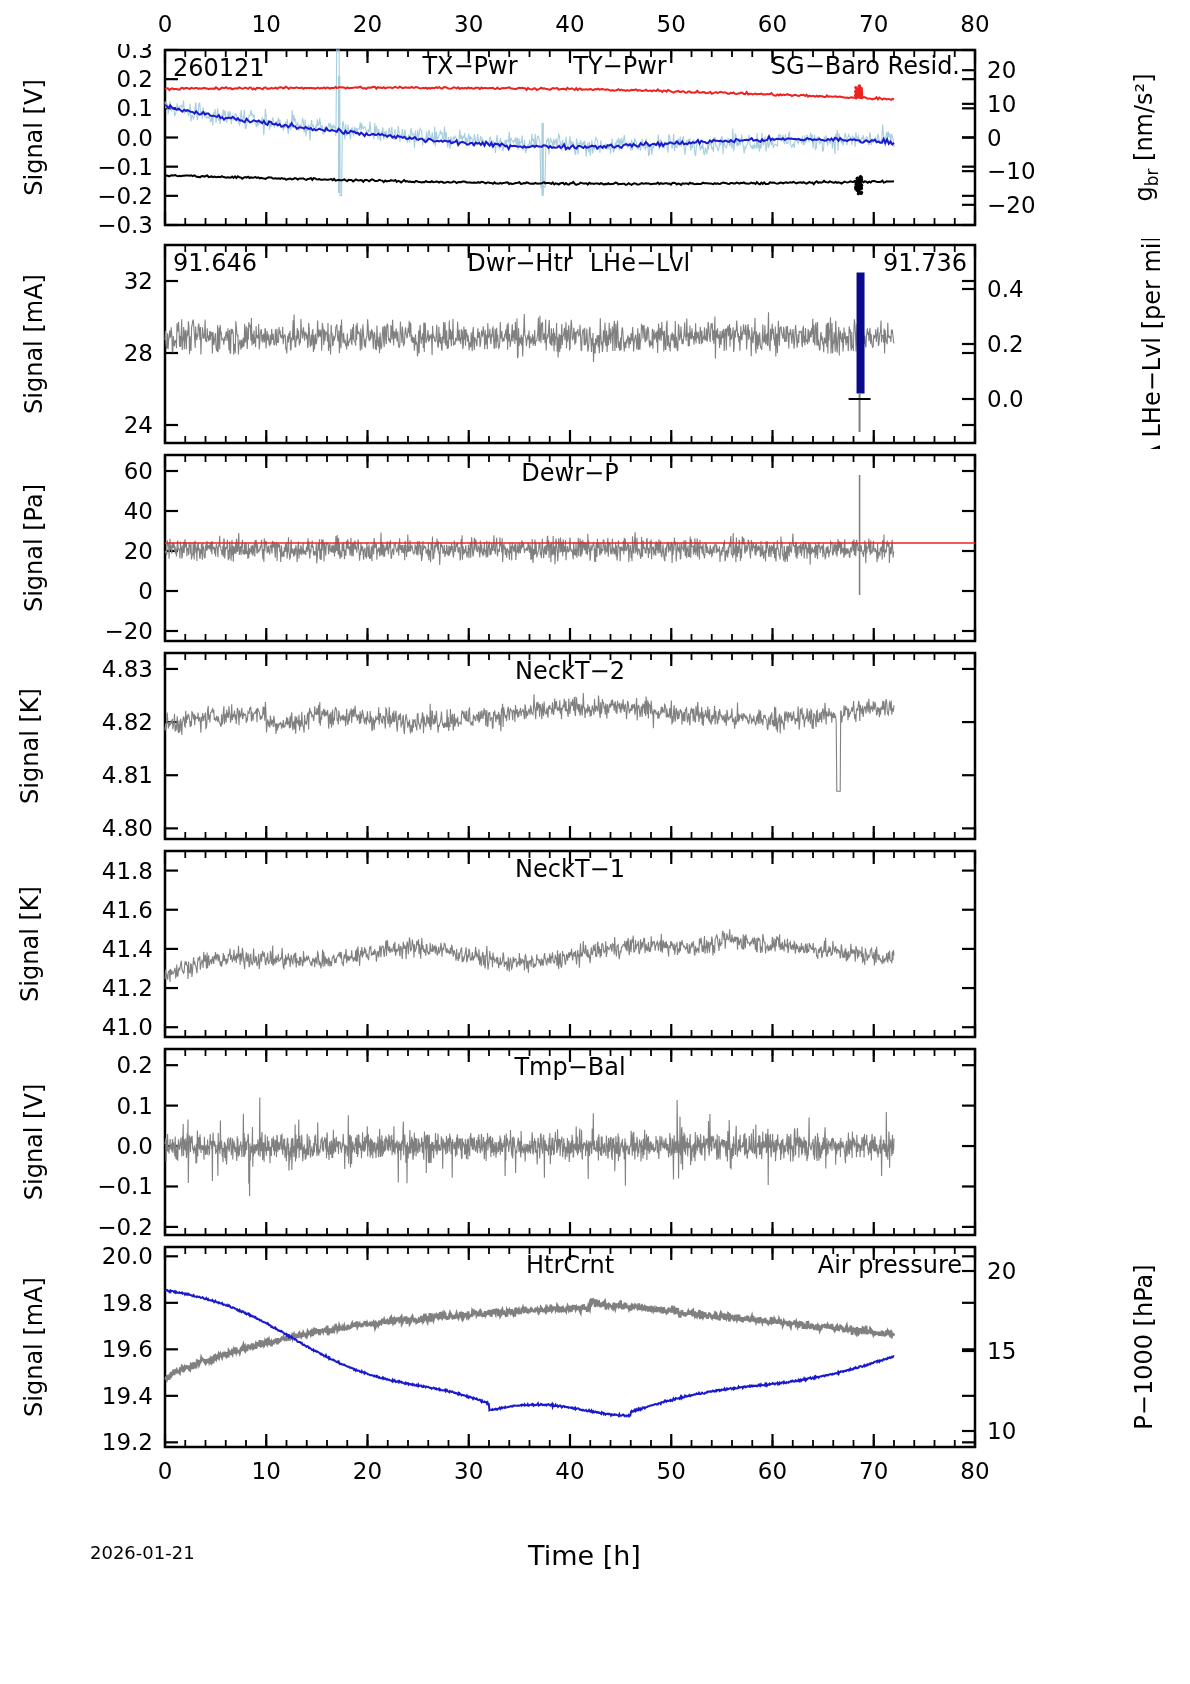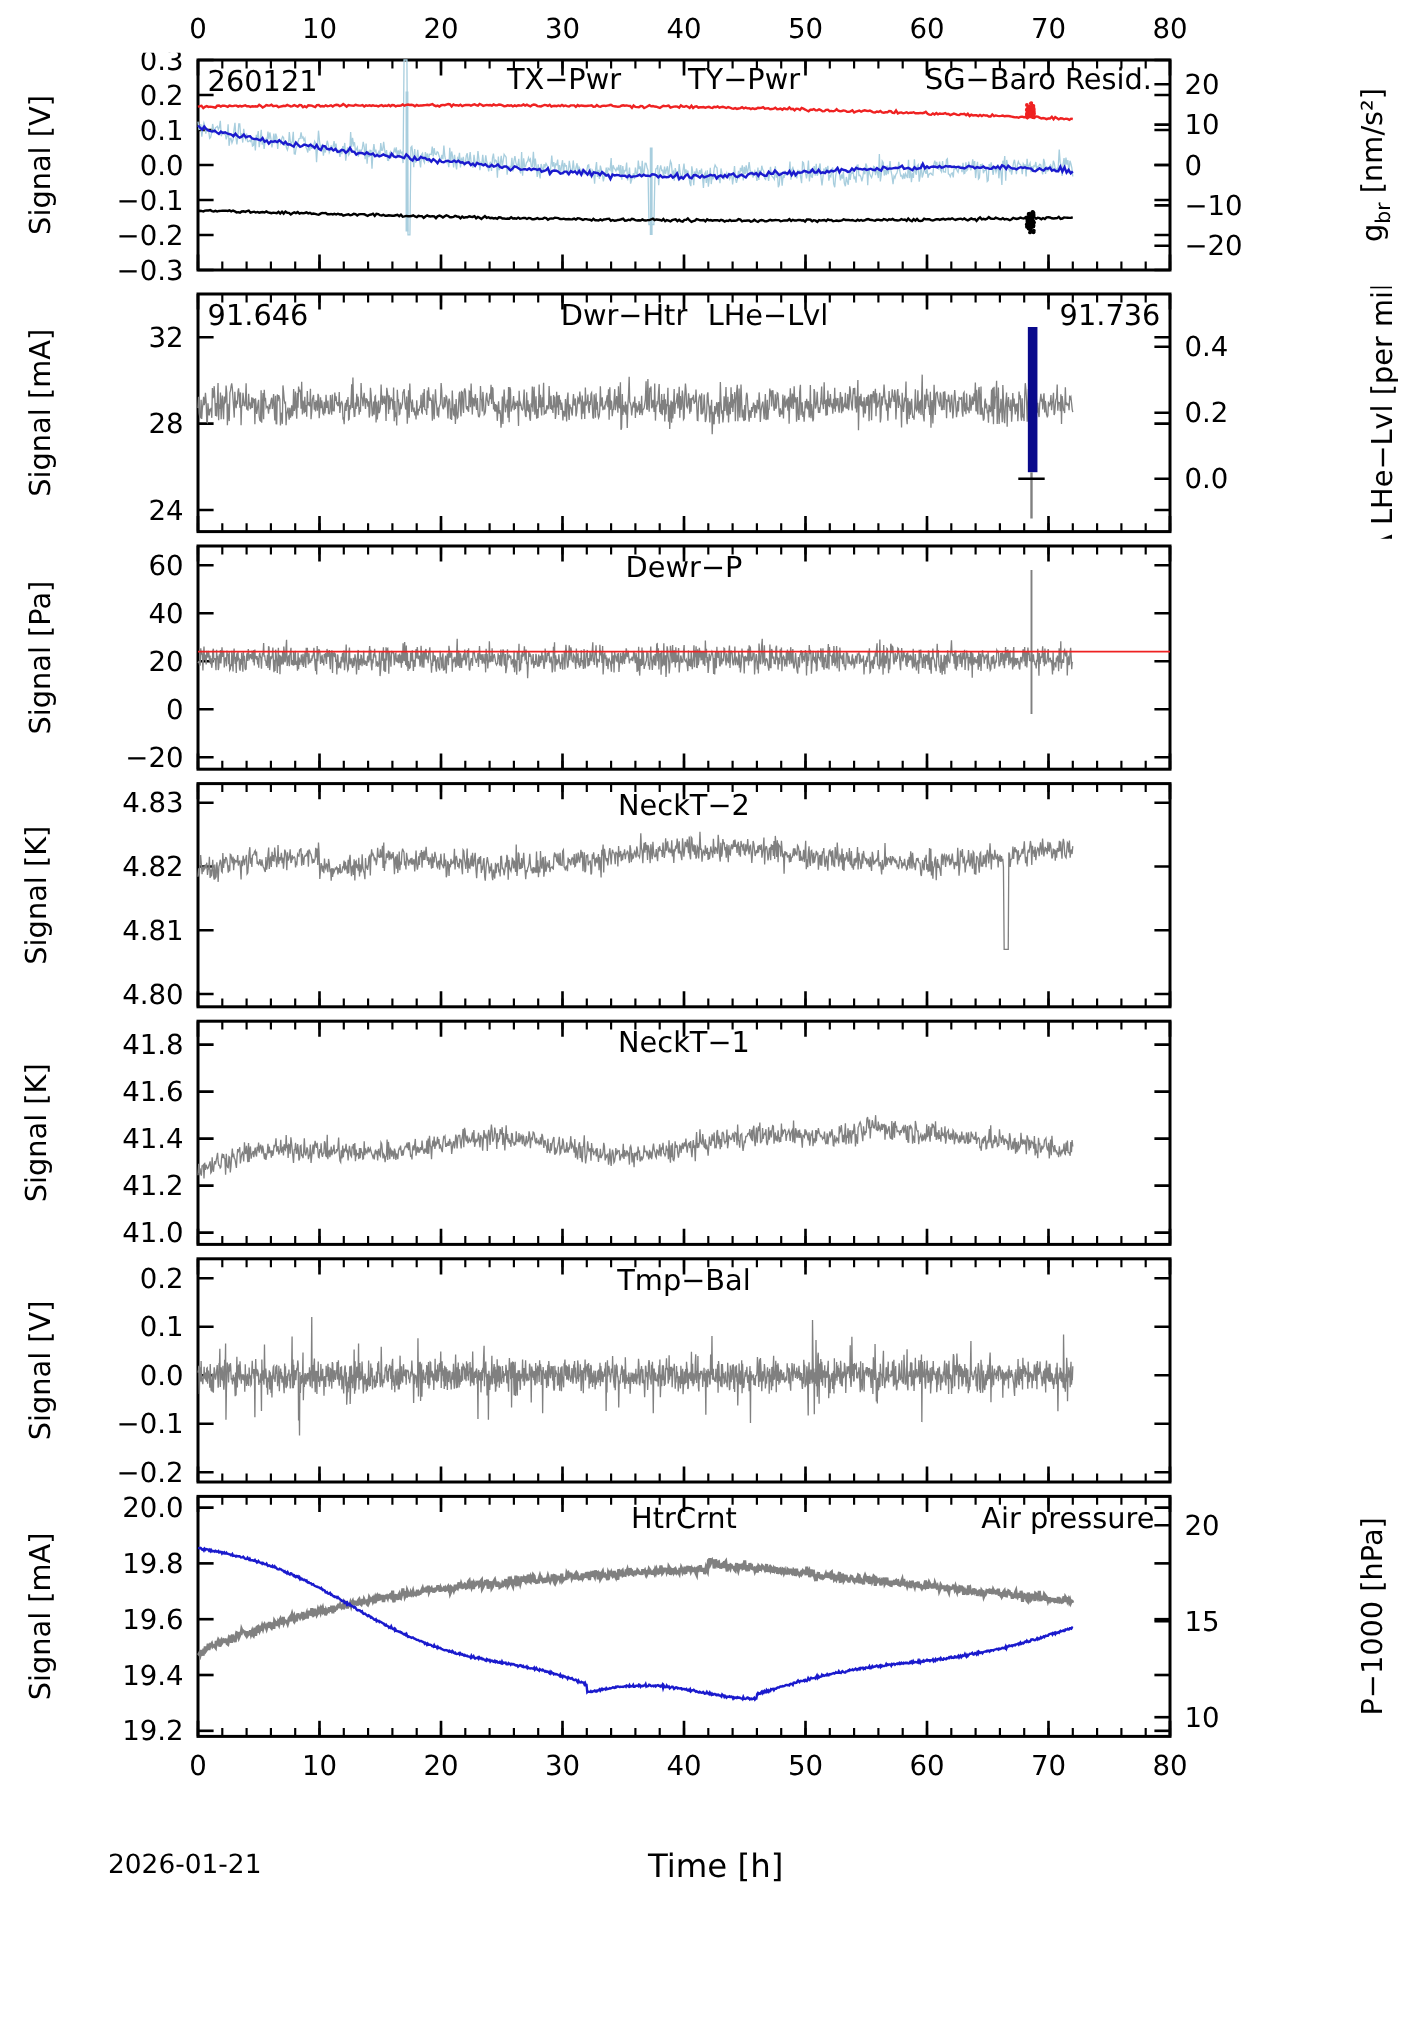"2026-01-21" .datelbl { font-size: 22px -> 18px }
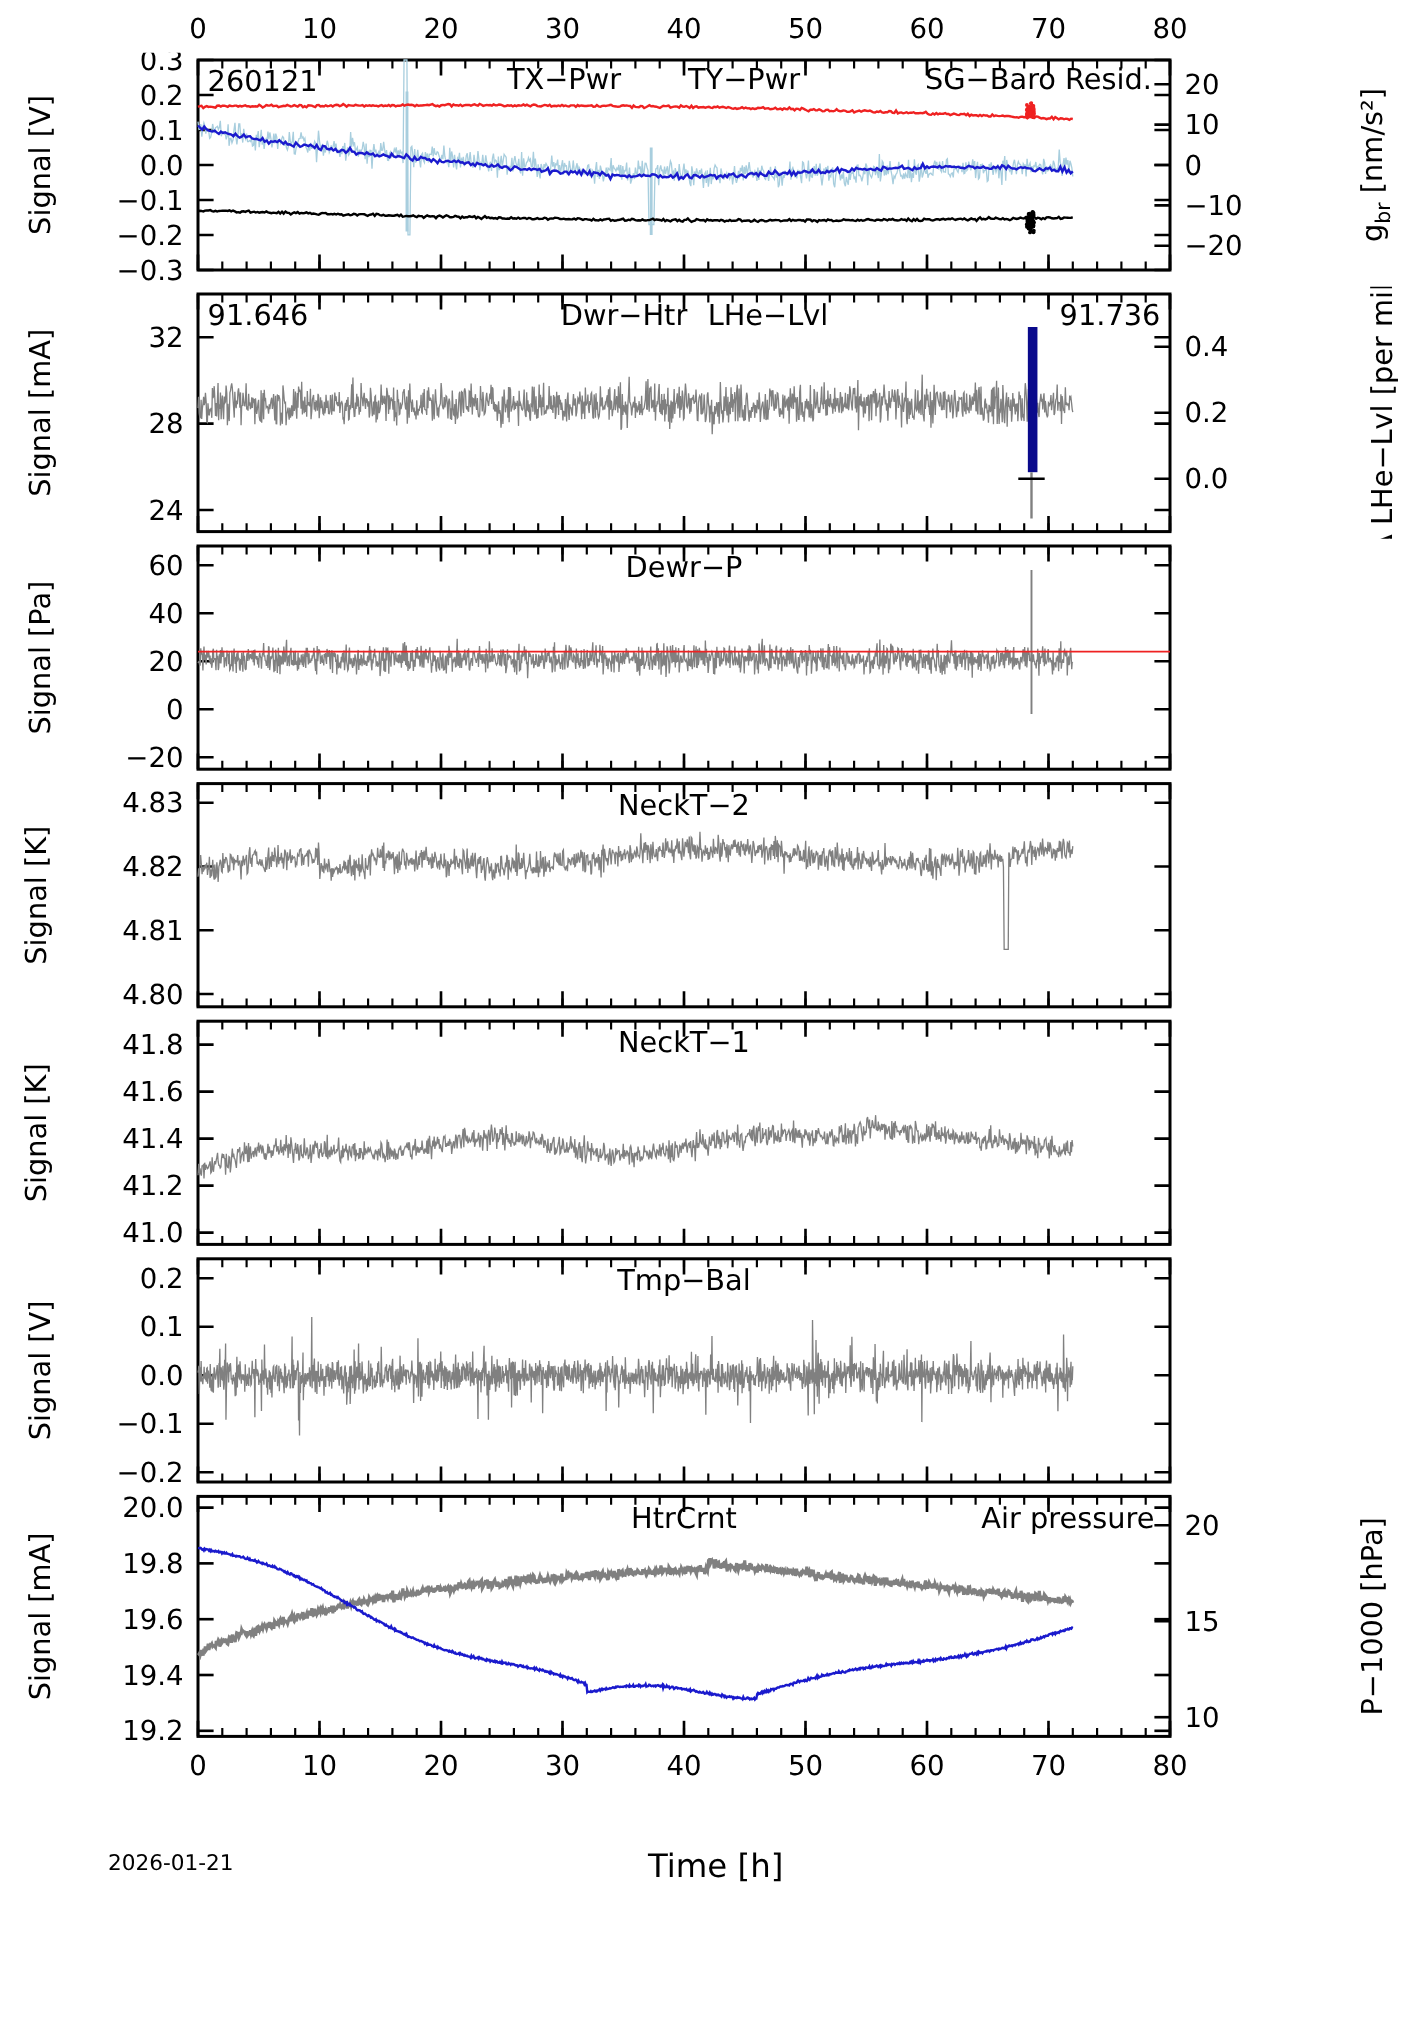"Time [h]" div.xaxislbl { left: 540px -> 528px }
